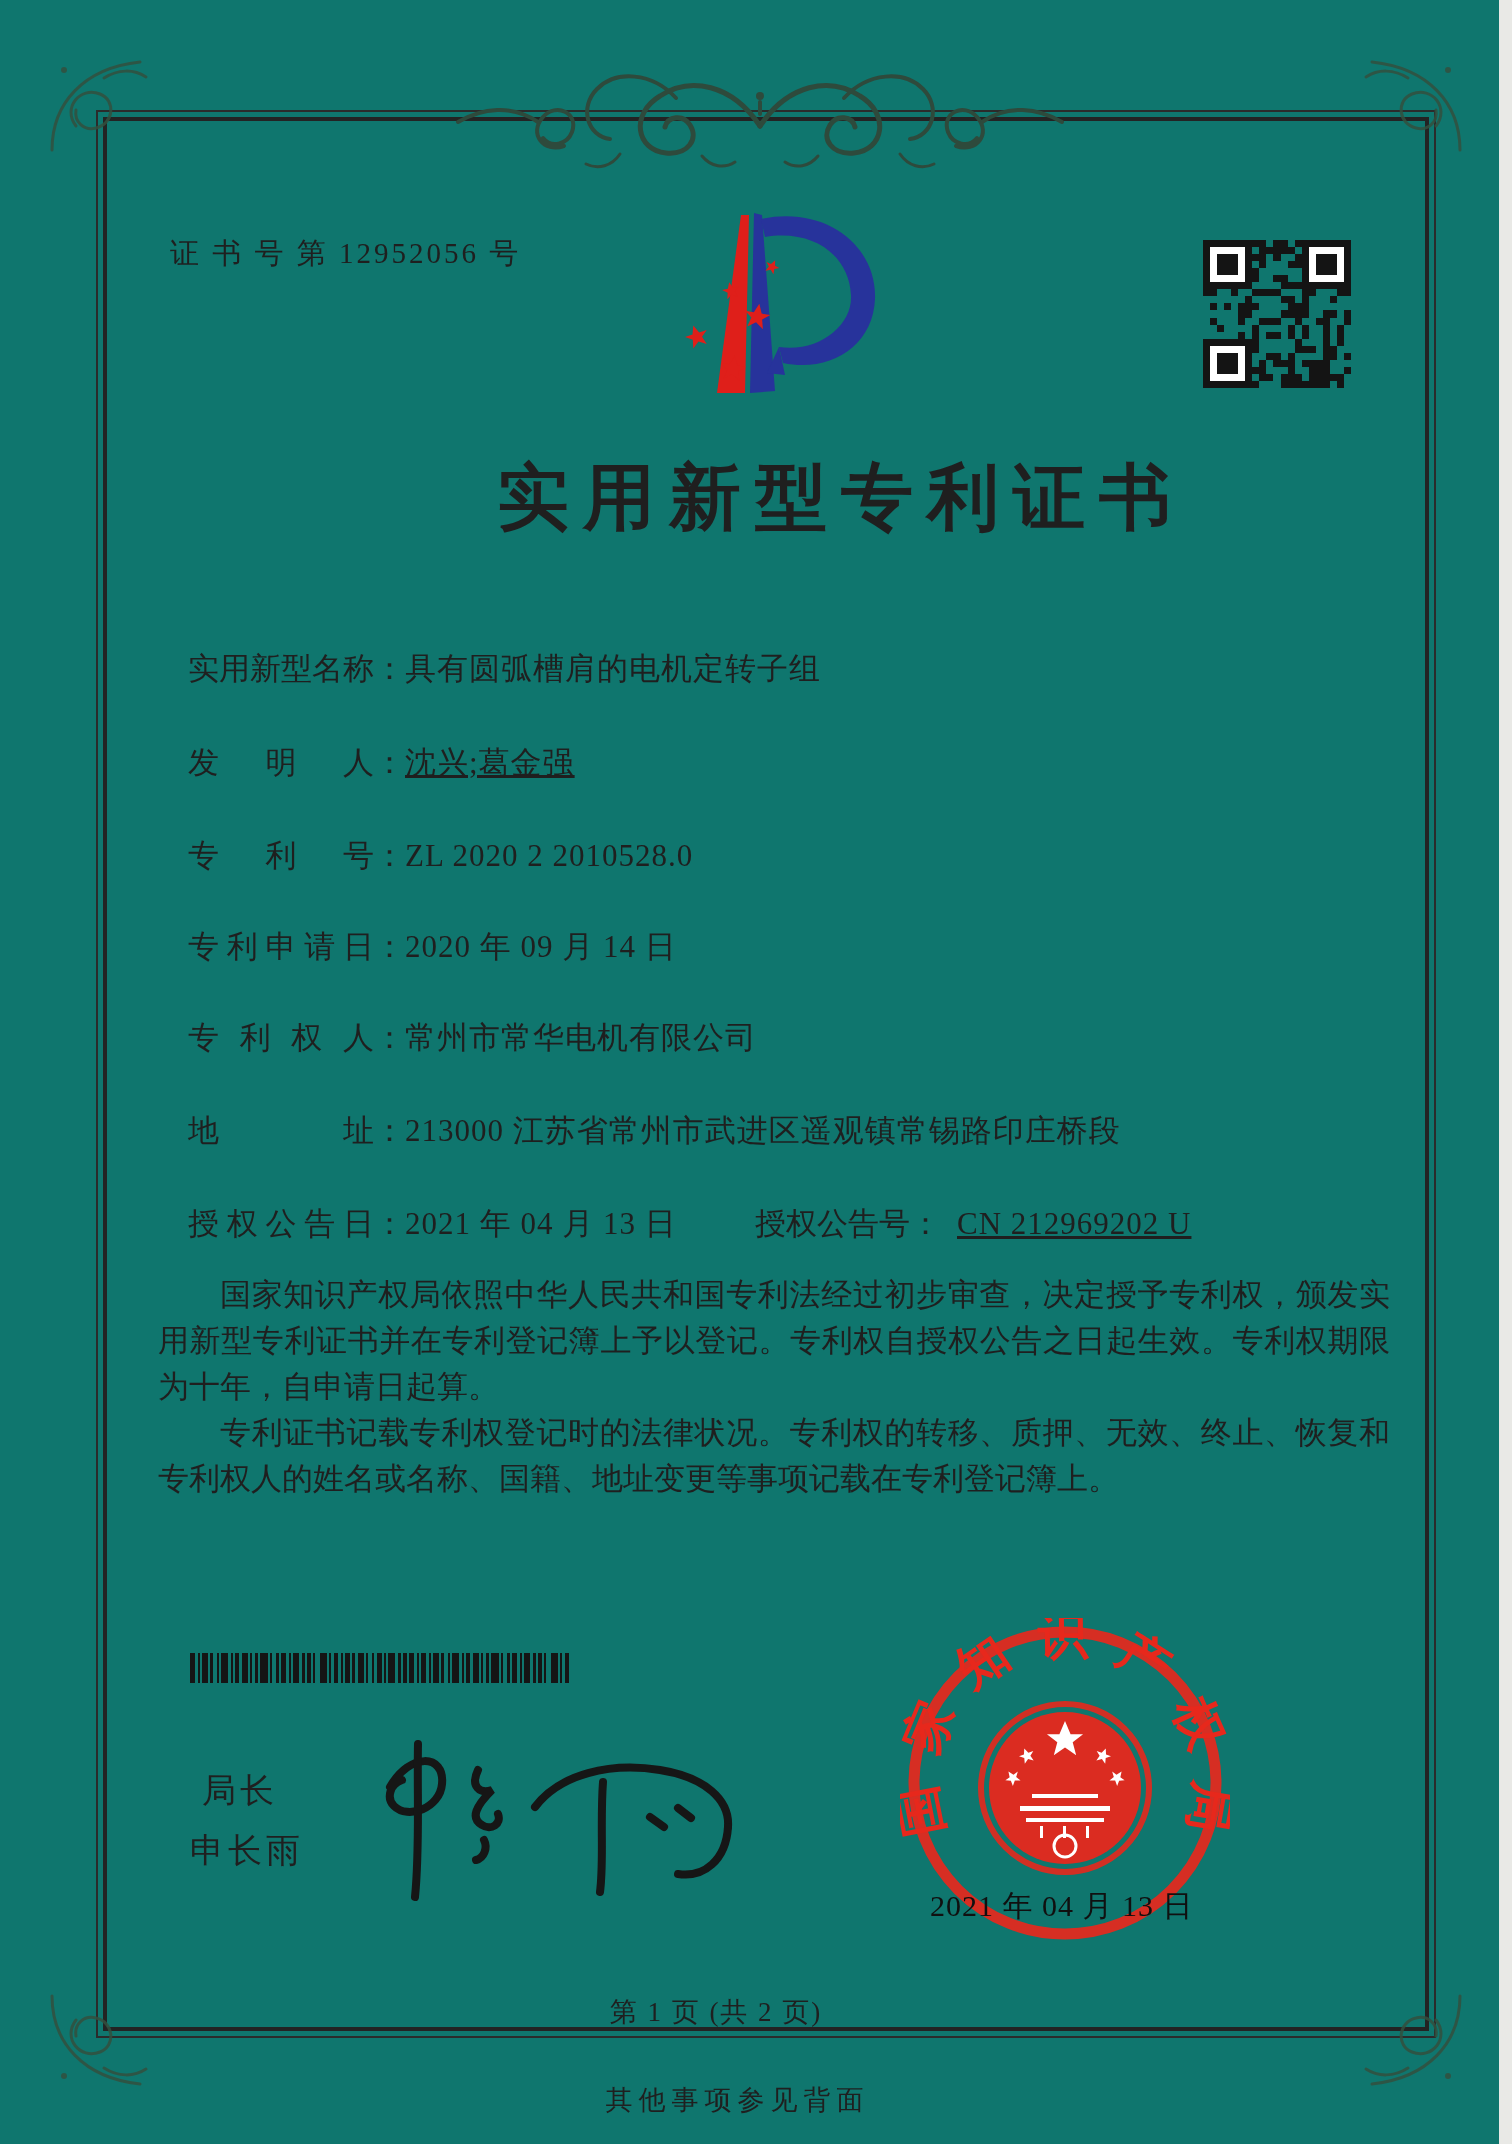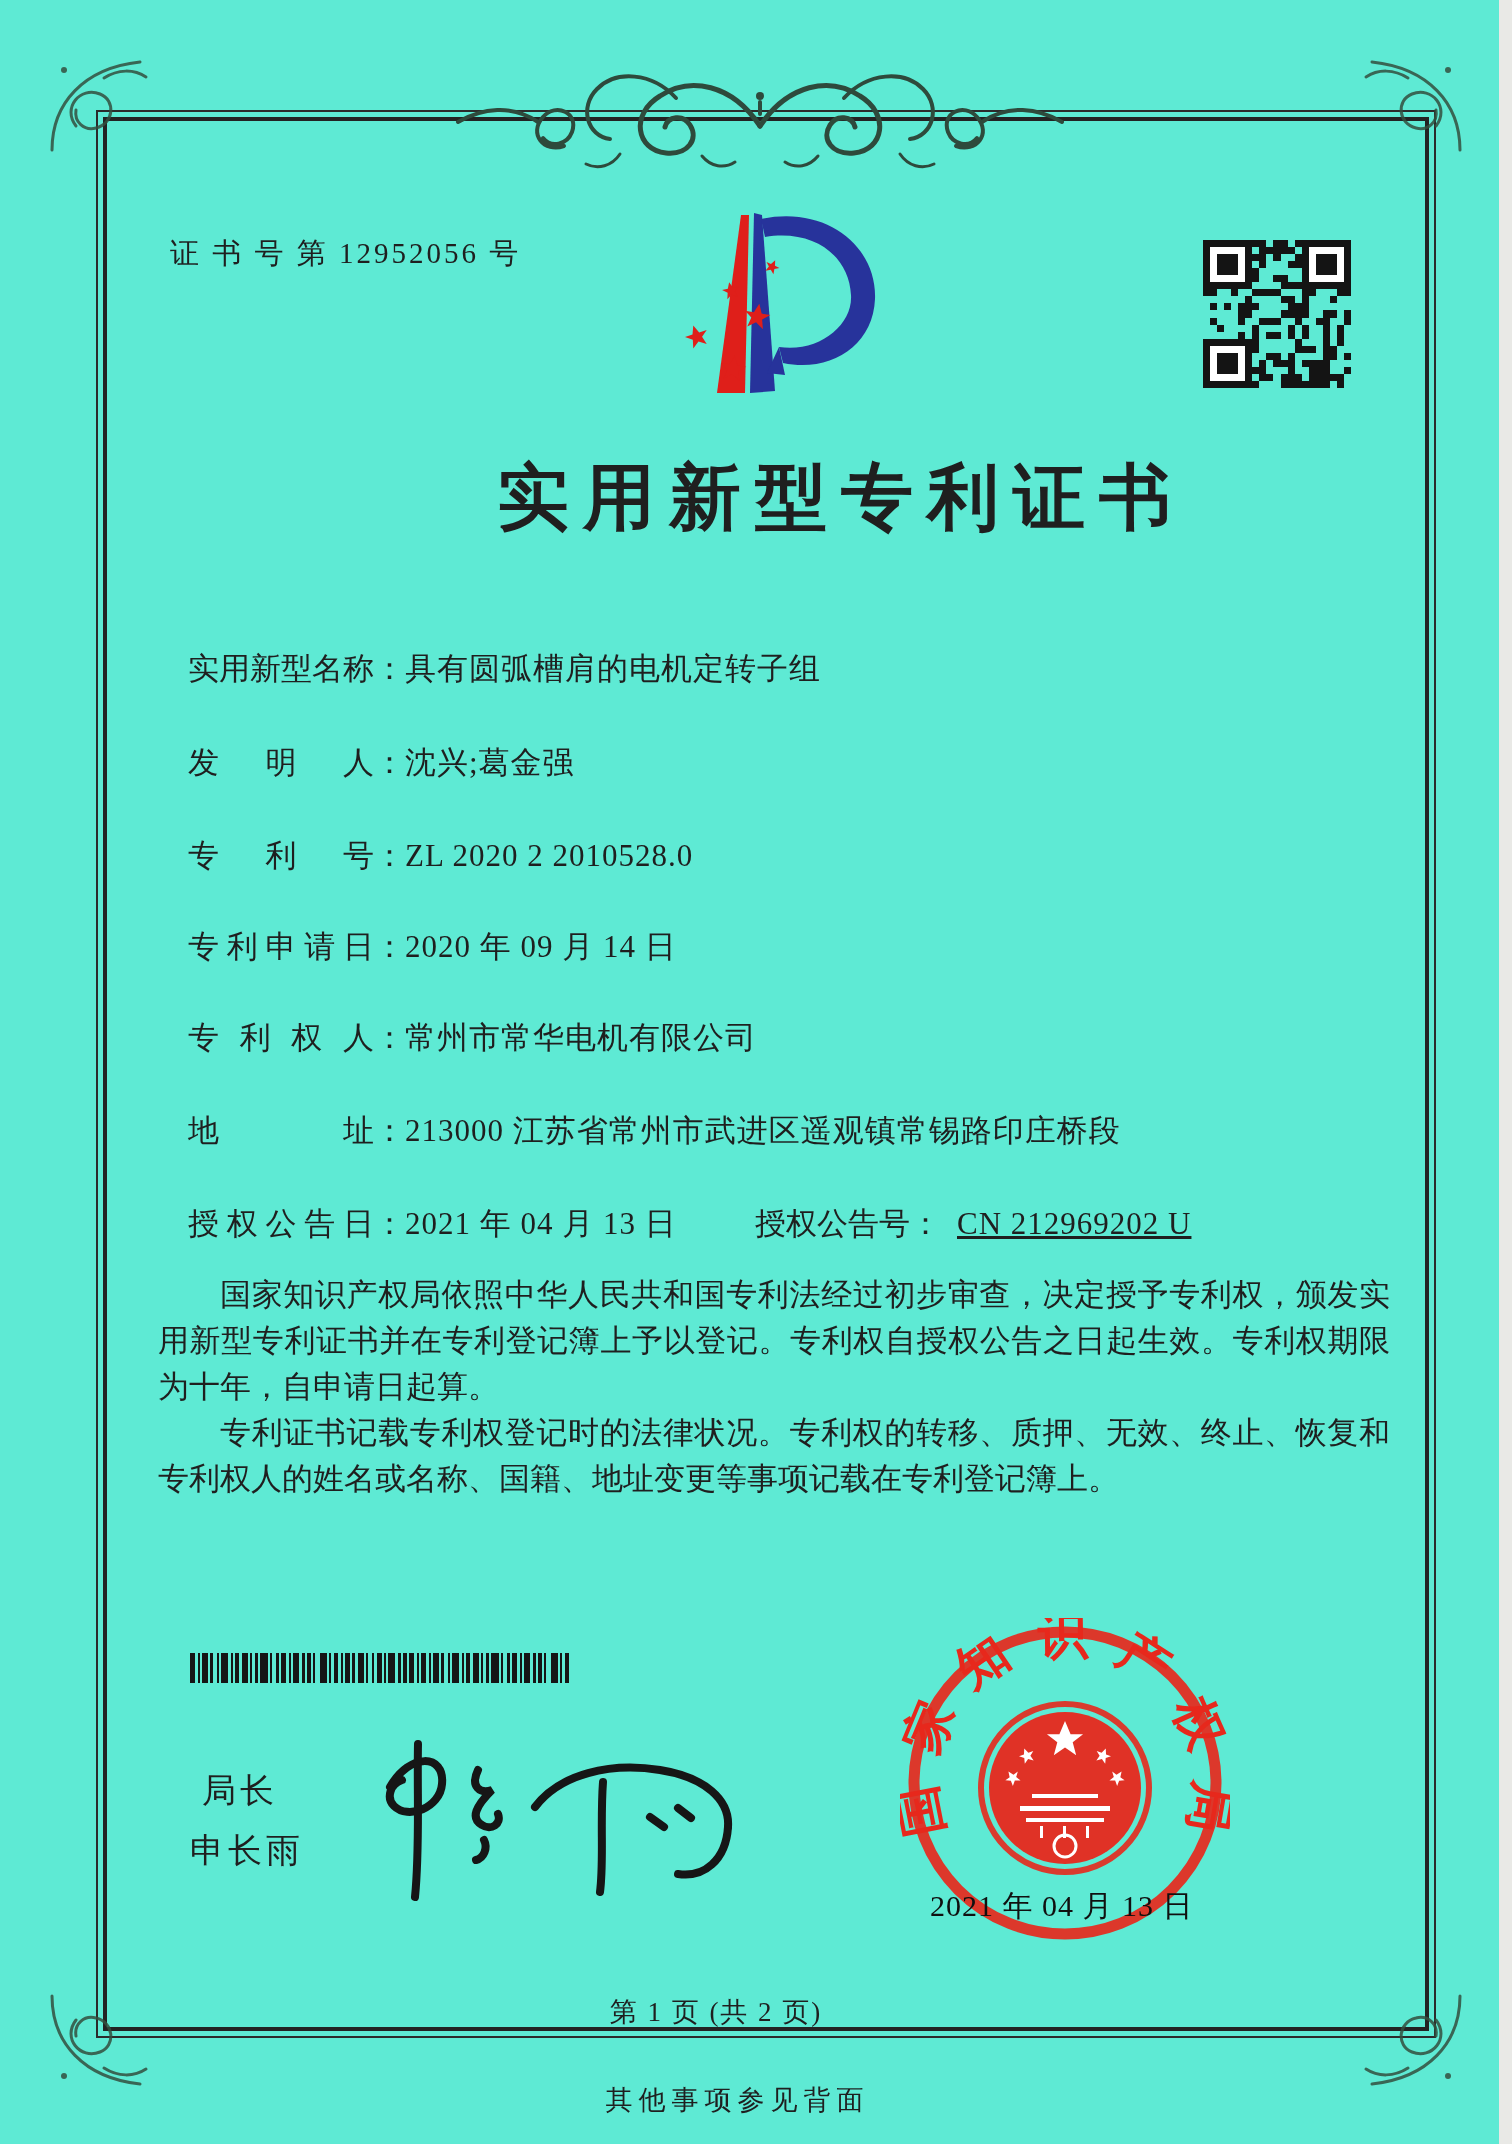"证 书 号 第 12952056" #page { background: #5eead4 -> #0f766e }
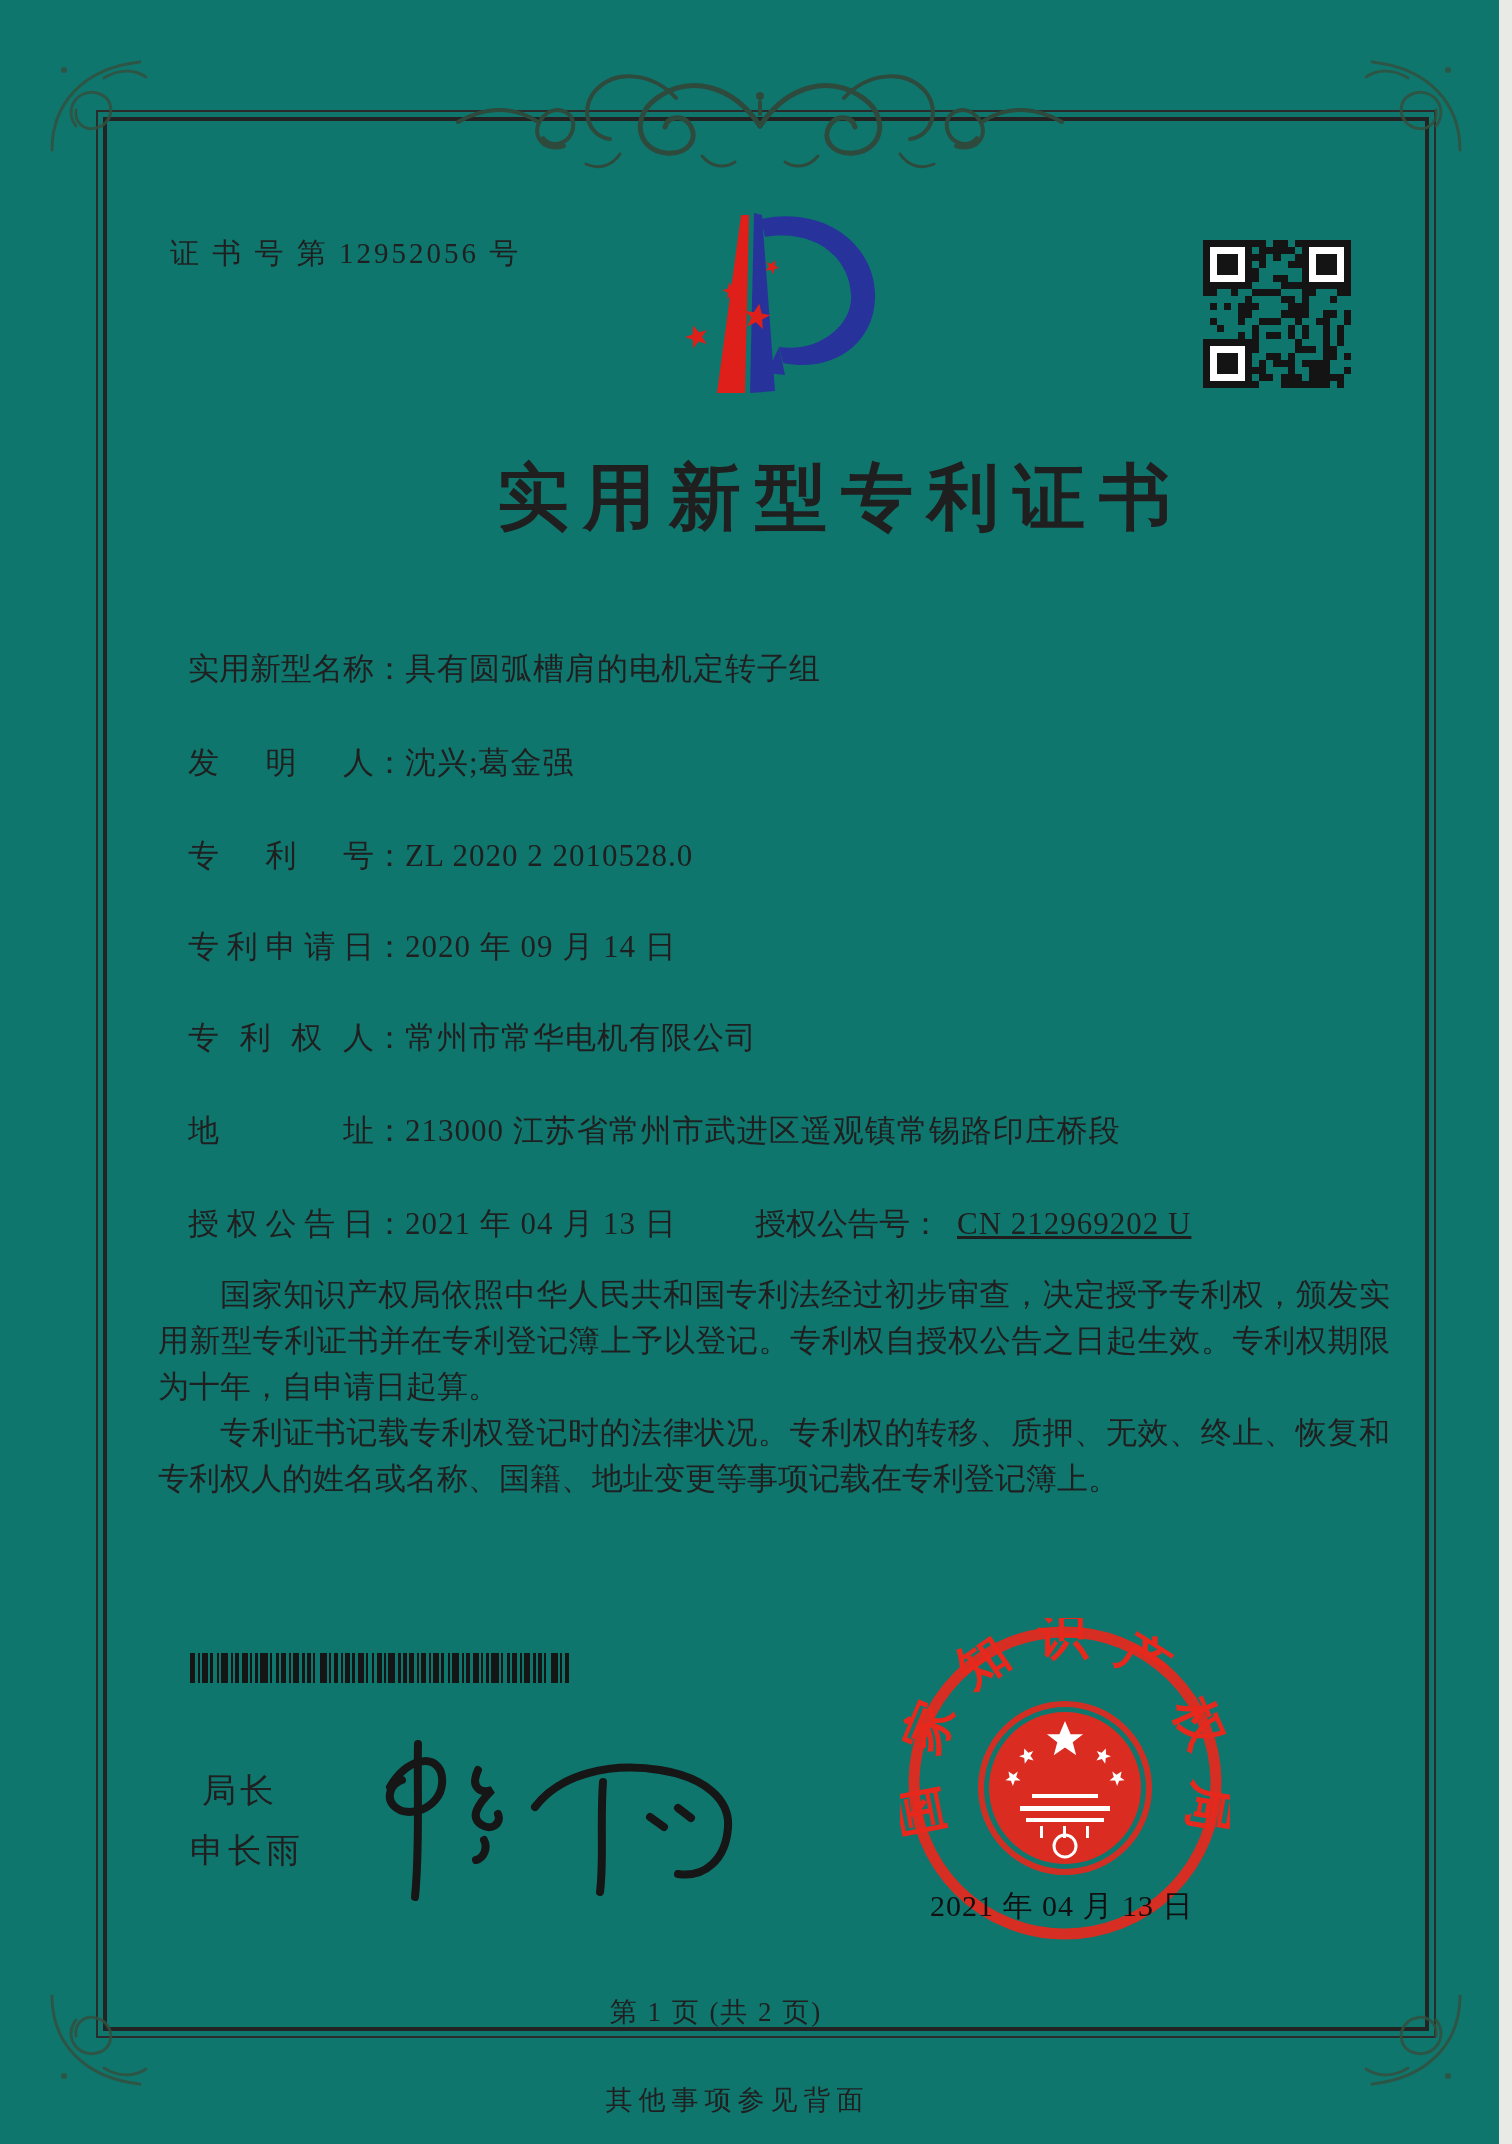"发明人：沈兴;葛金强" .row-inv { text-decoration: none -> underline }
